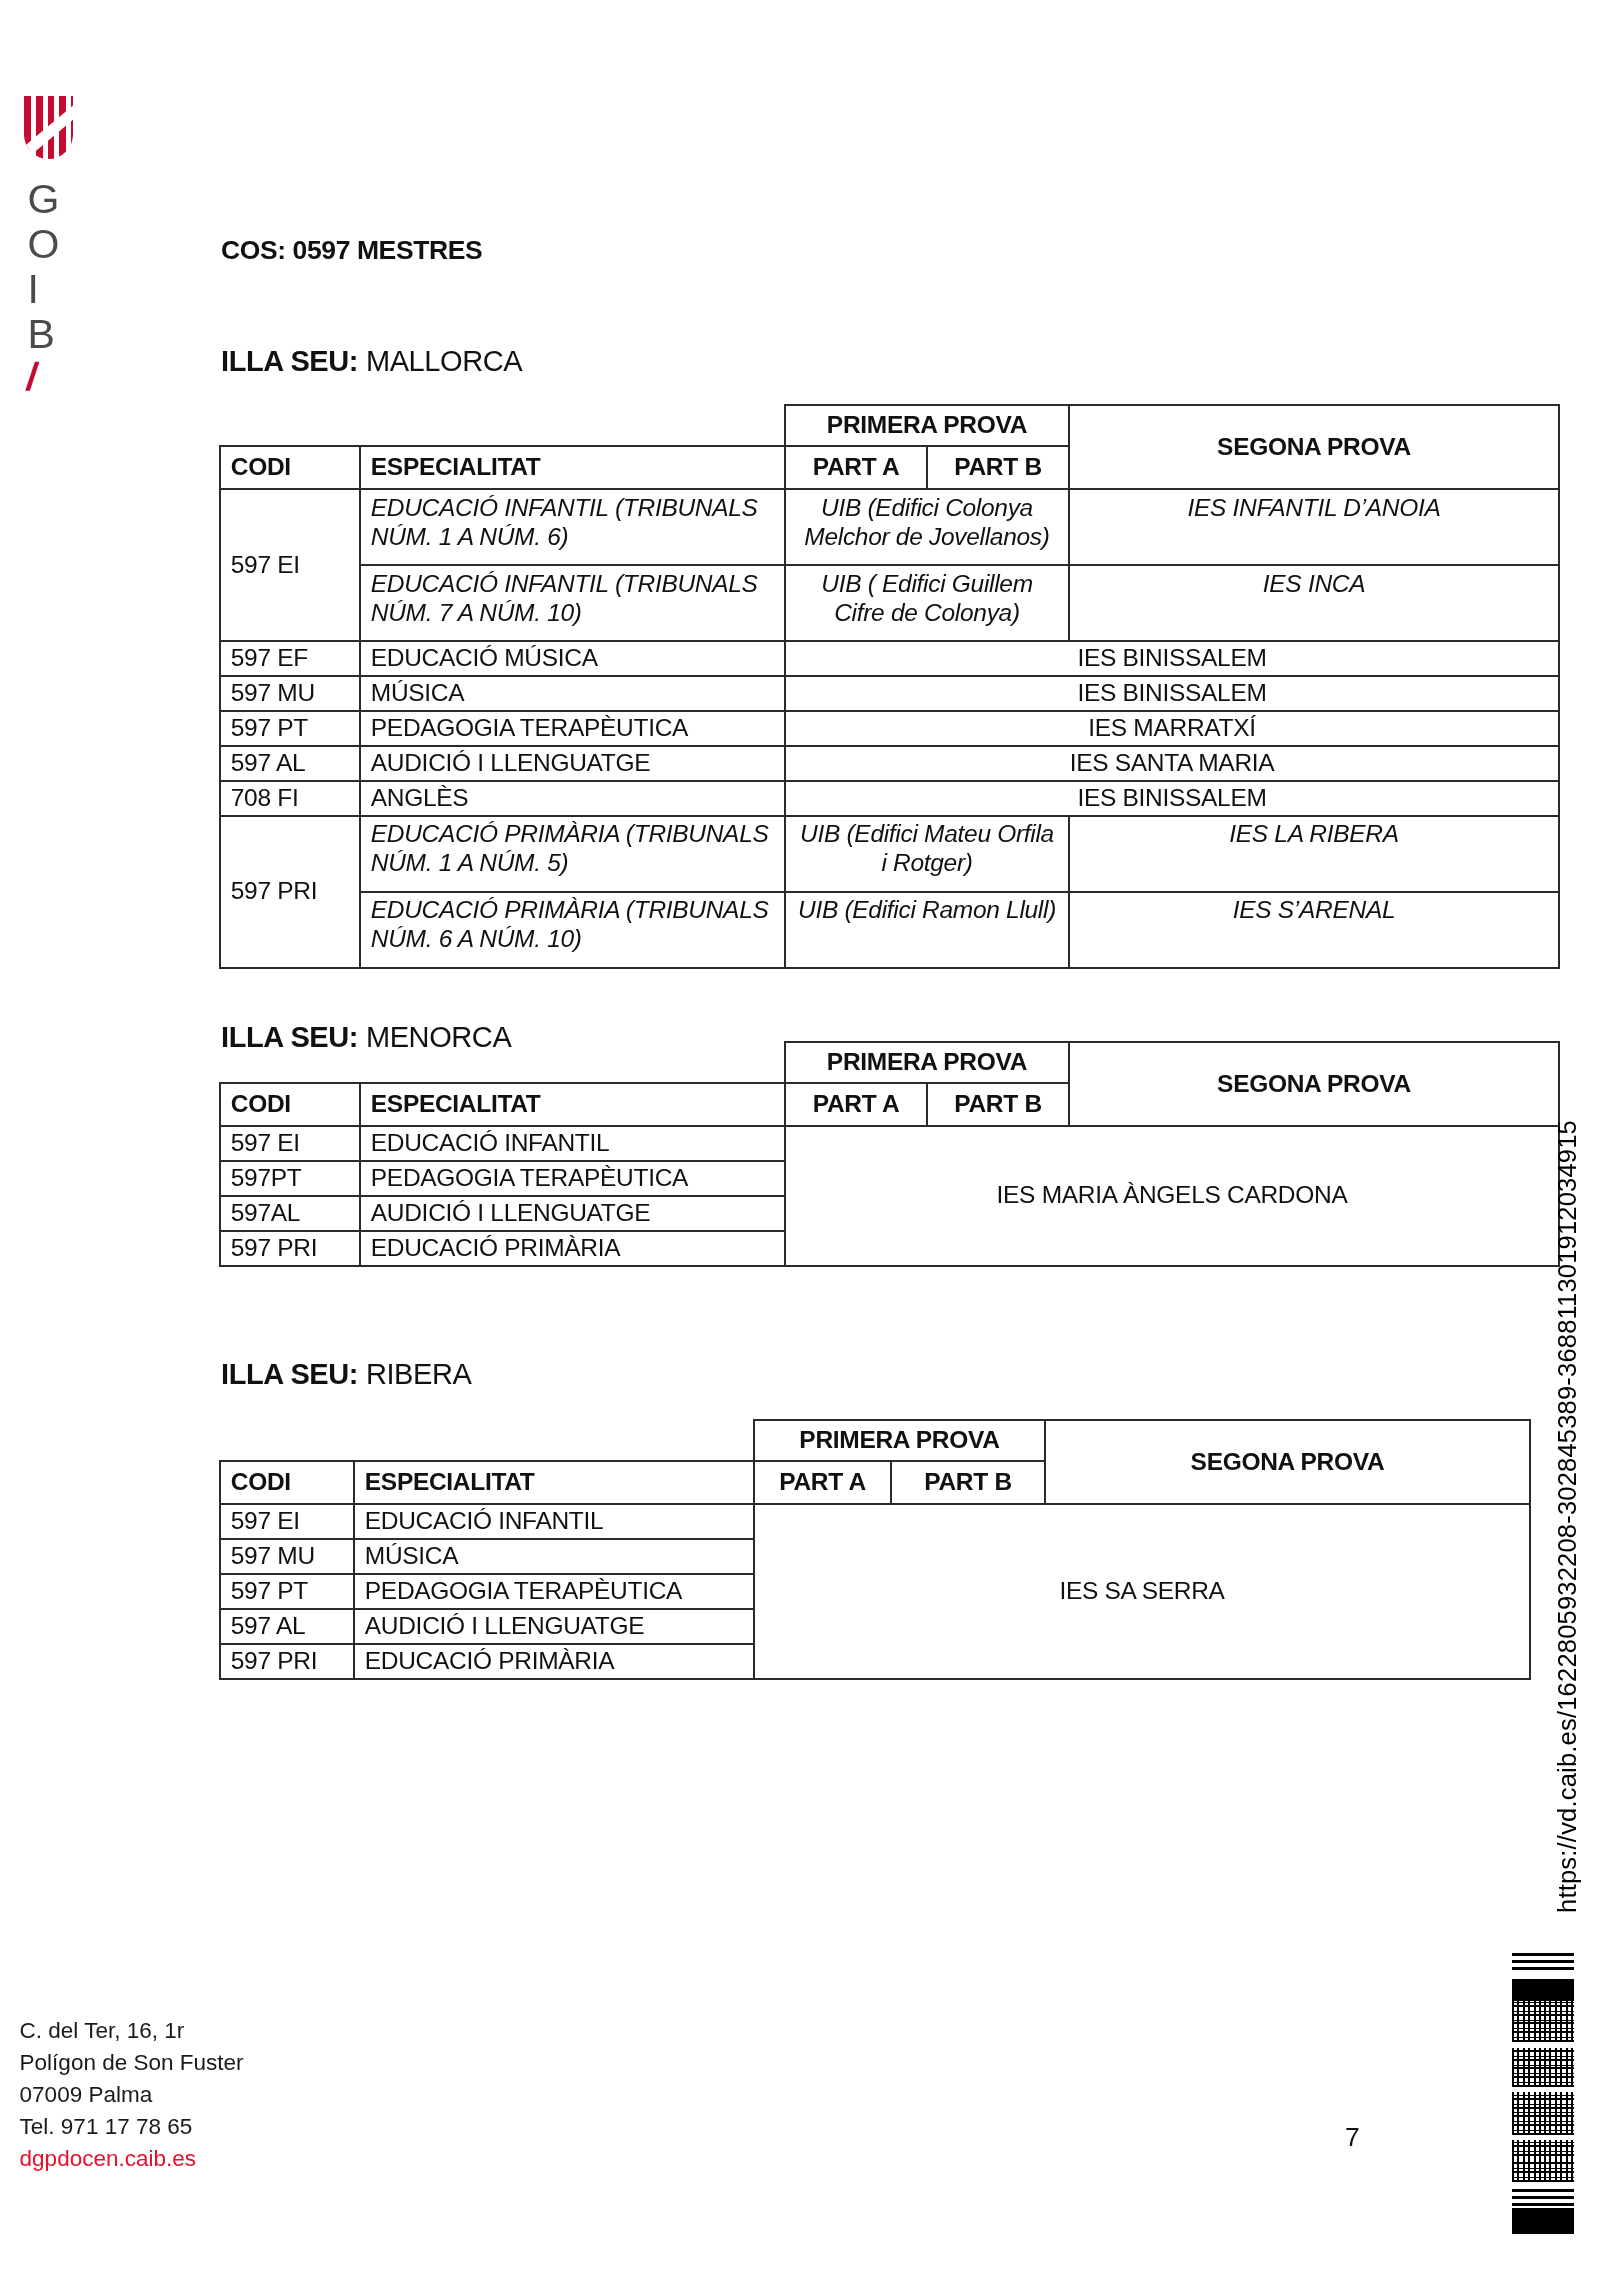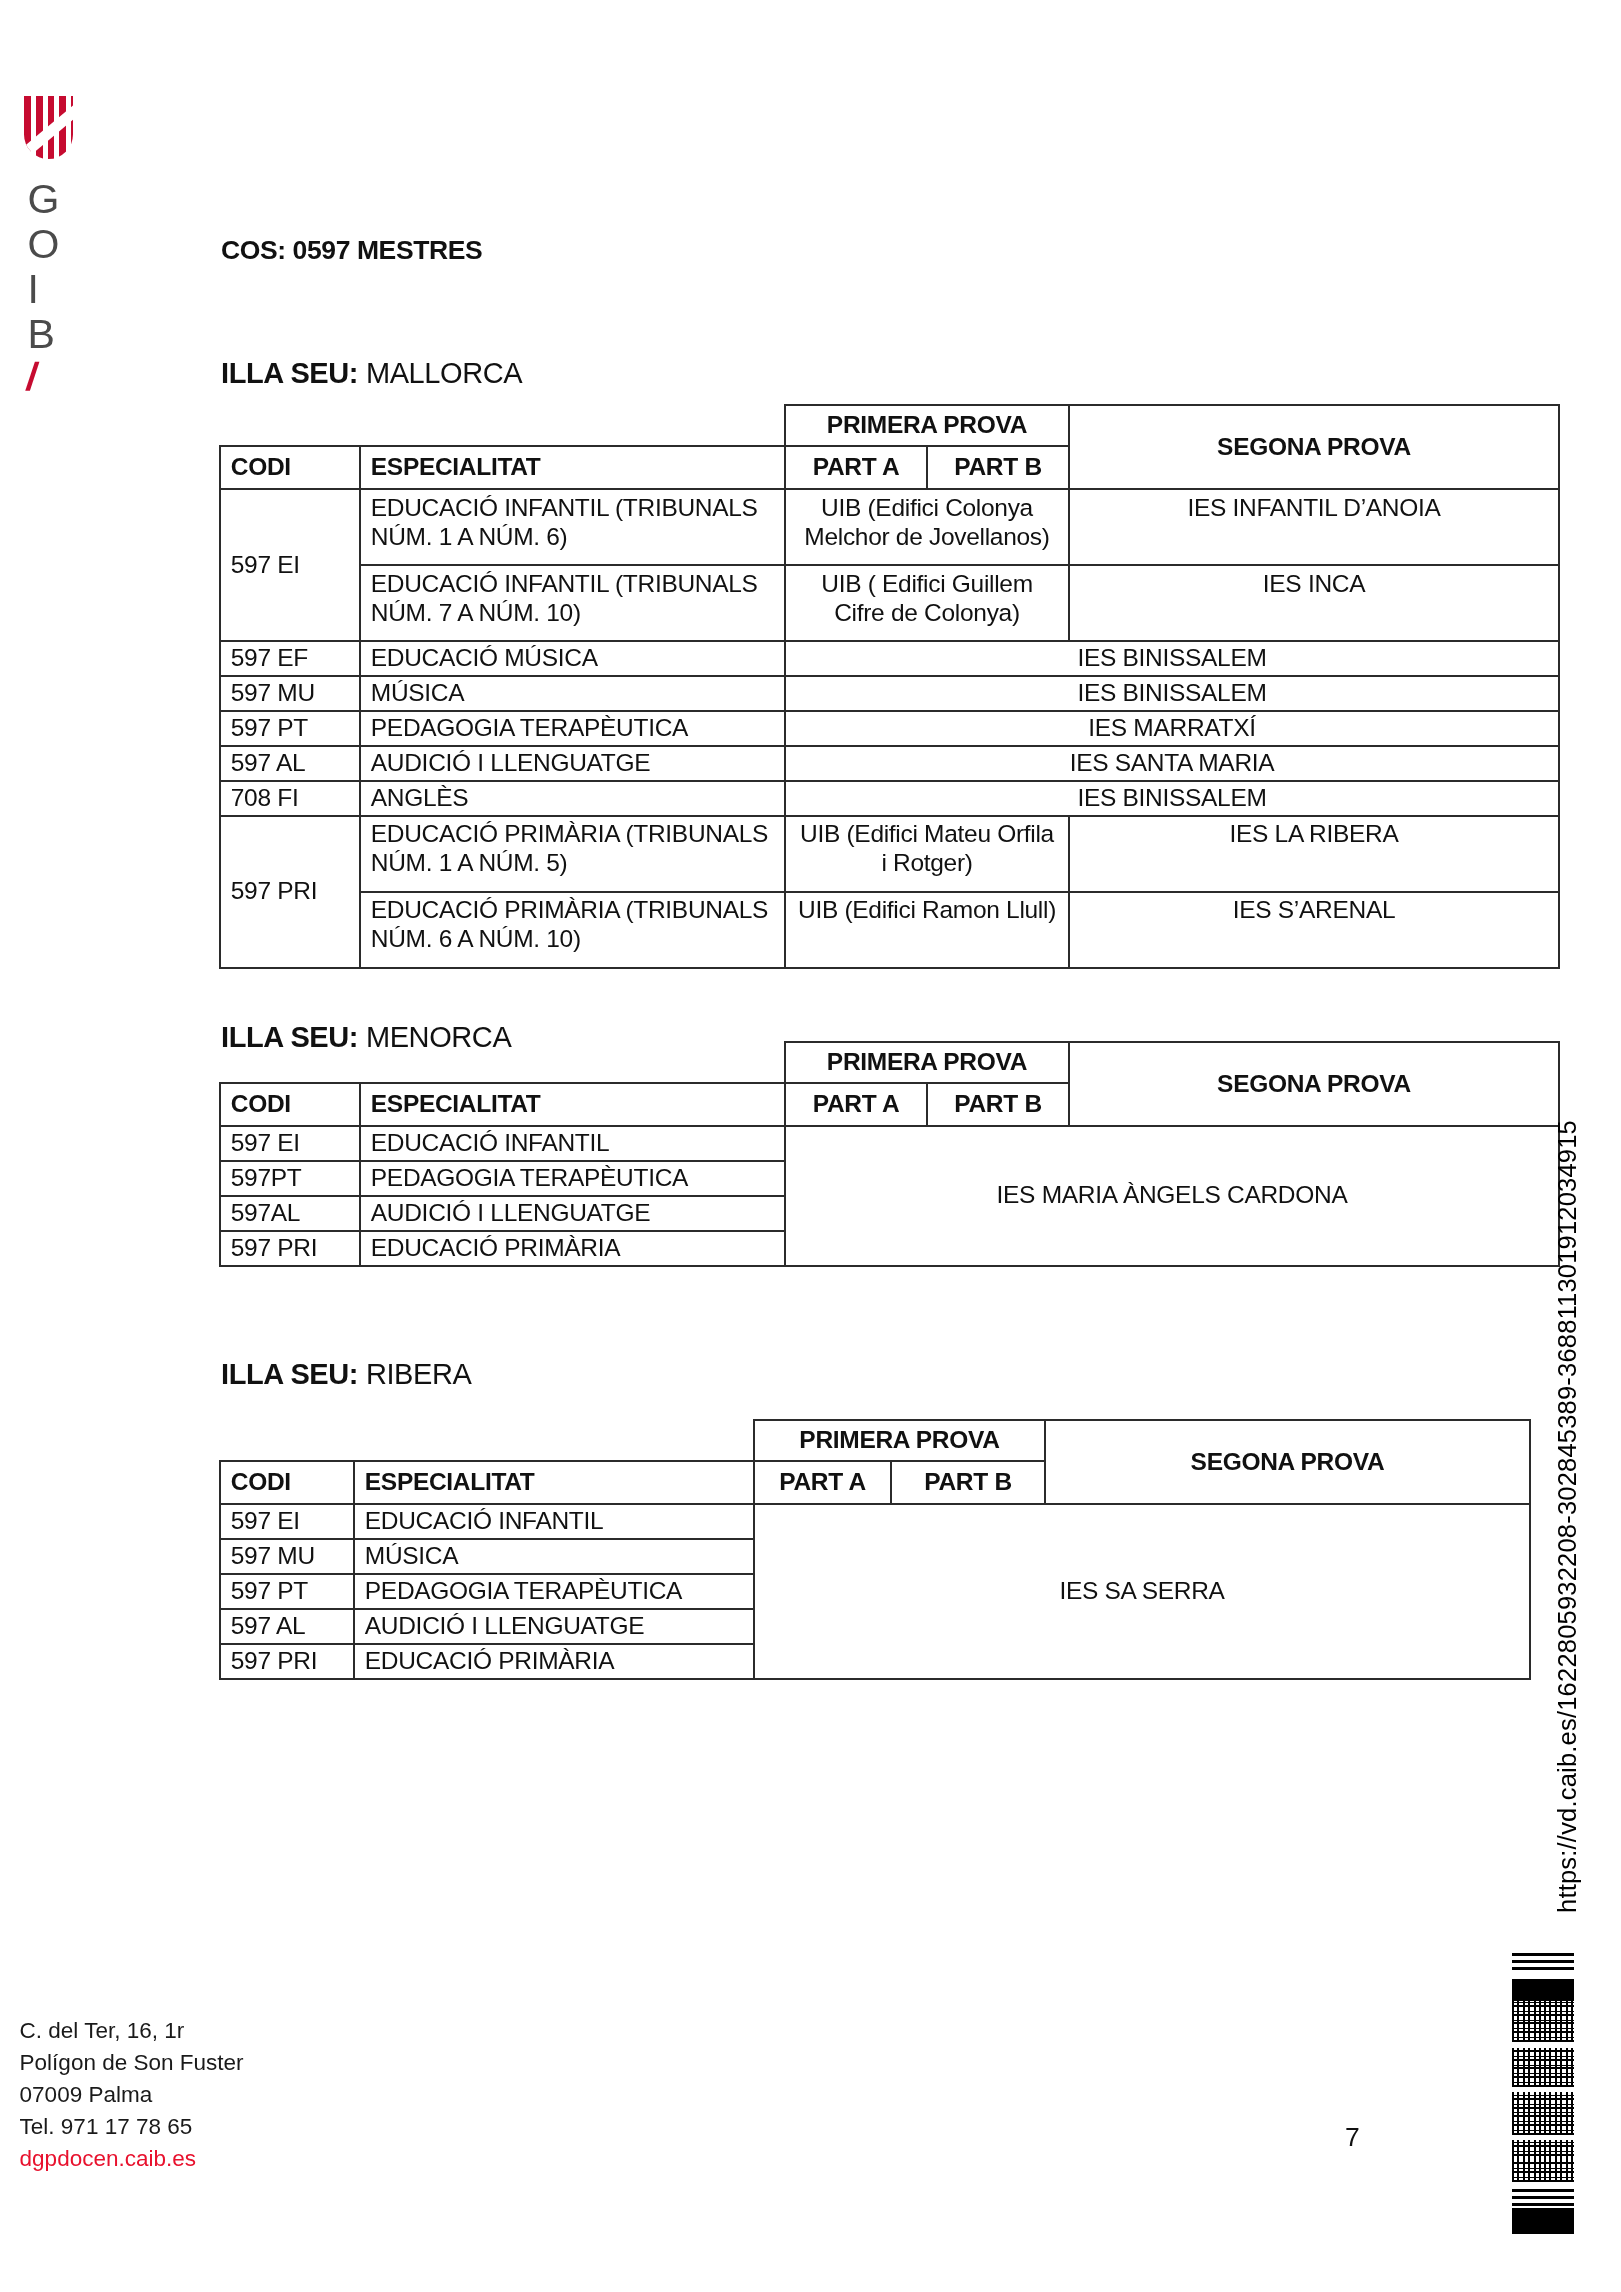"ILLA SEU: MALLORCA" .illa-mallorca { margin-top: 12px -> none }
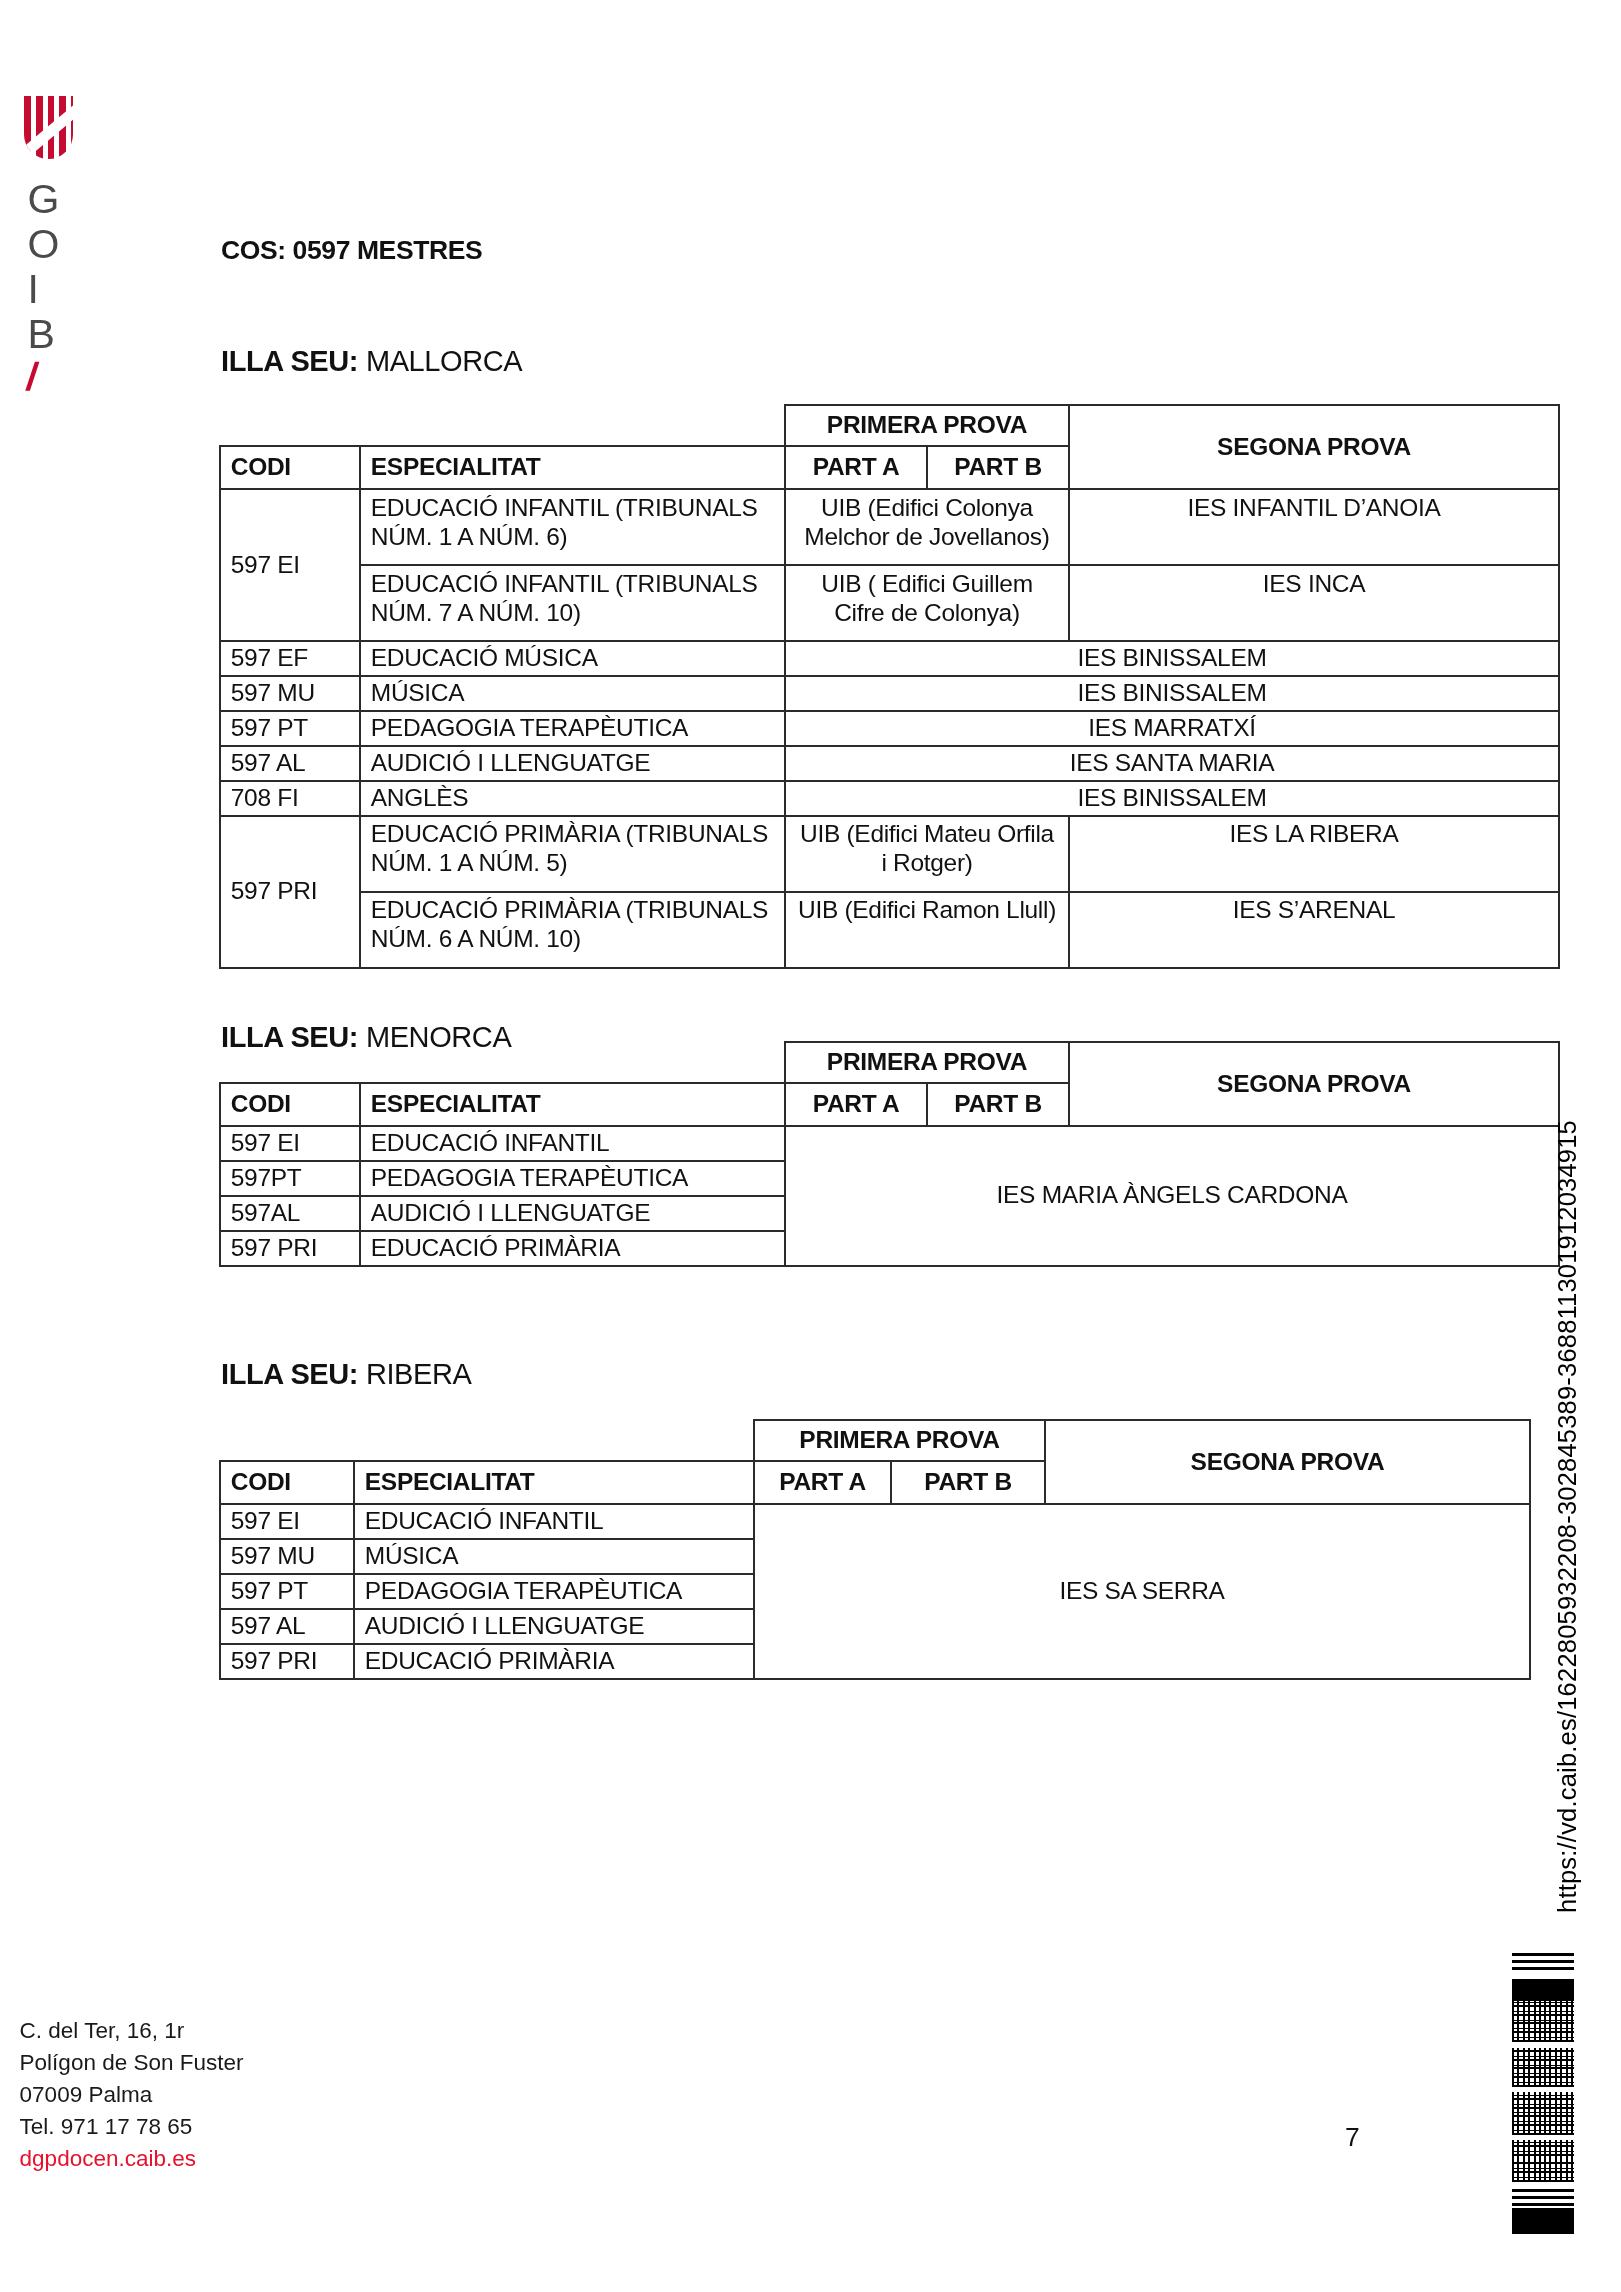"EDUCACIÓ INFANTIL (TRIBUNALS NÚM. 1" .t .top { font-style: none -> italic }
